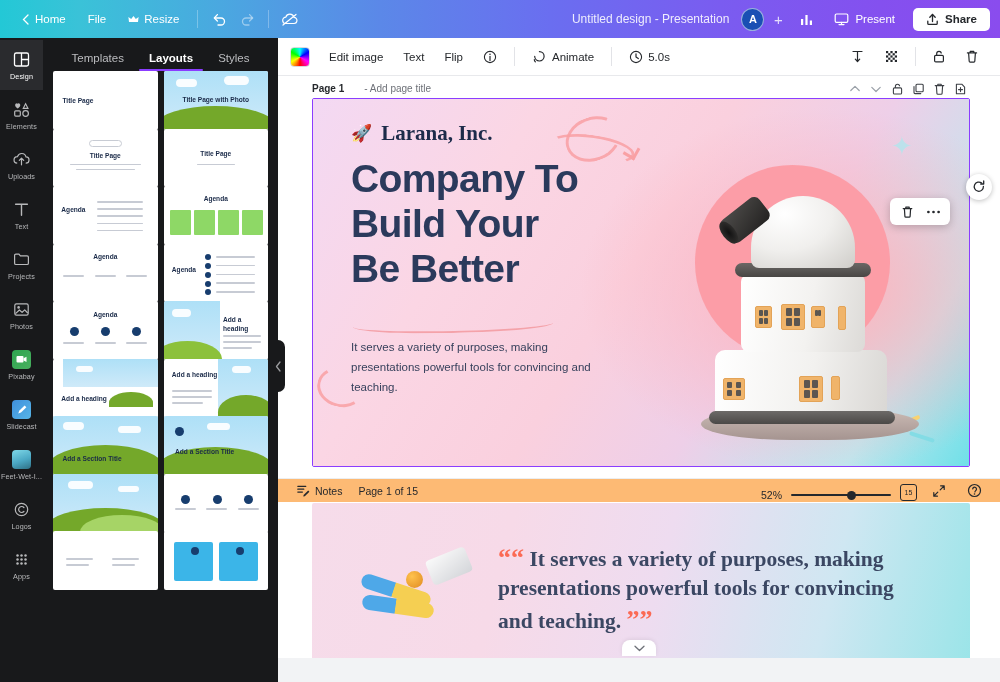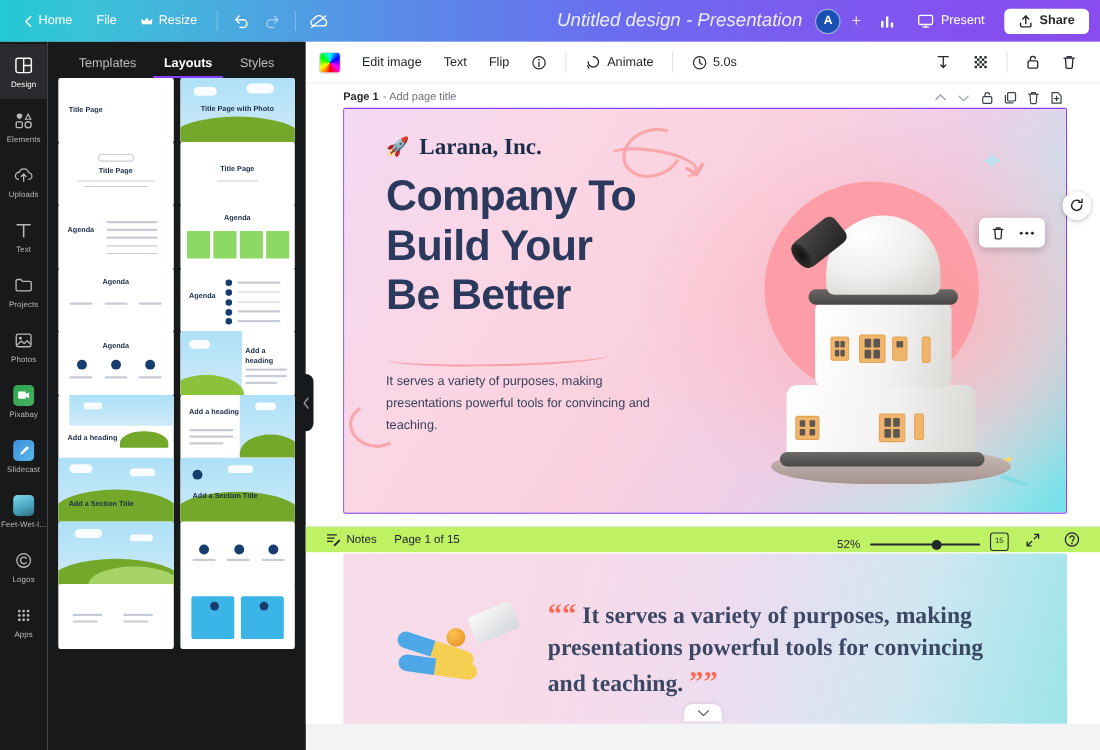"Untitled design - Presentation" .doc-title { font-size: 17px -> 12px; font-style: italic -> none }
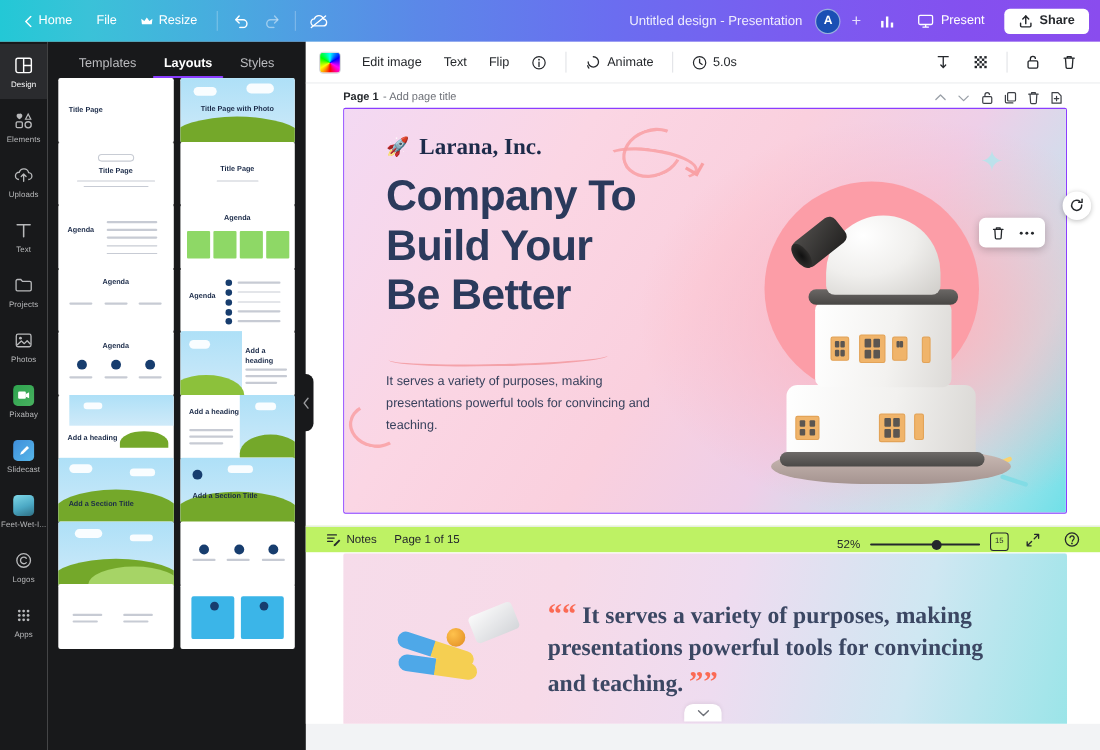"- Add page title" .page-addtitle { margin-left: 4px -> 20px }
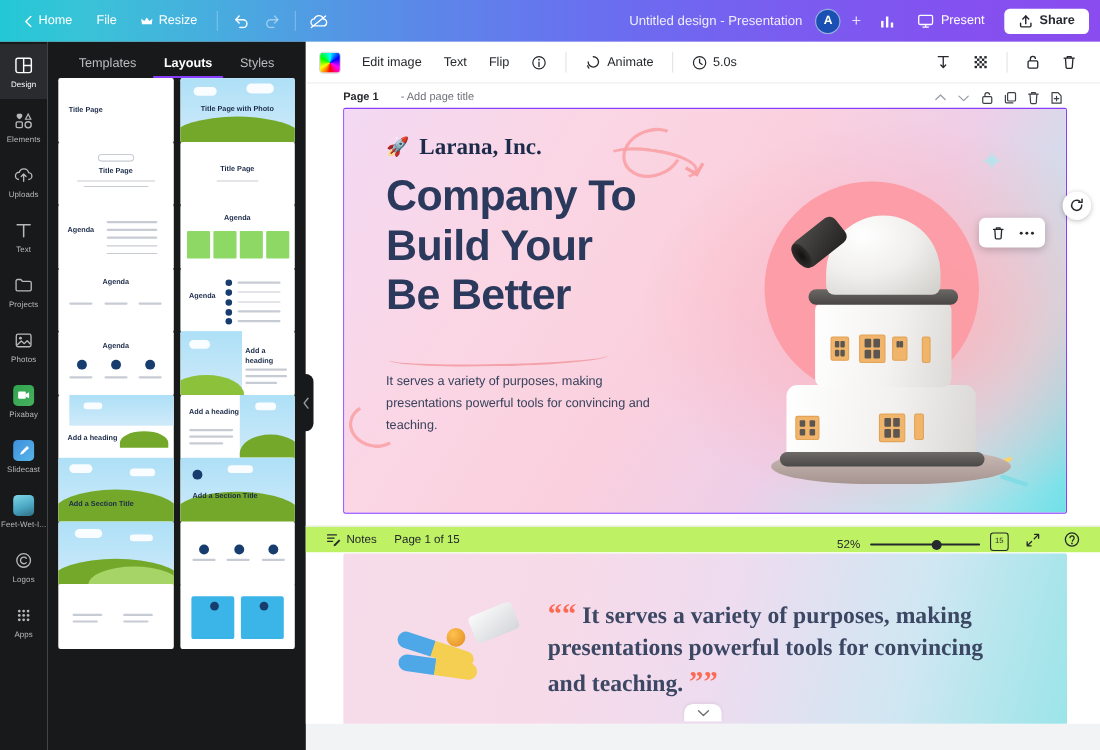"Notes" .bottombar { background: #bef264 -> #fdba74 }
